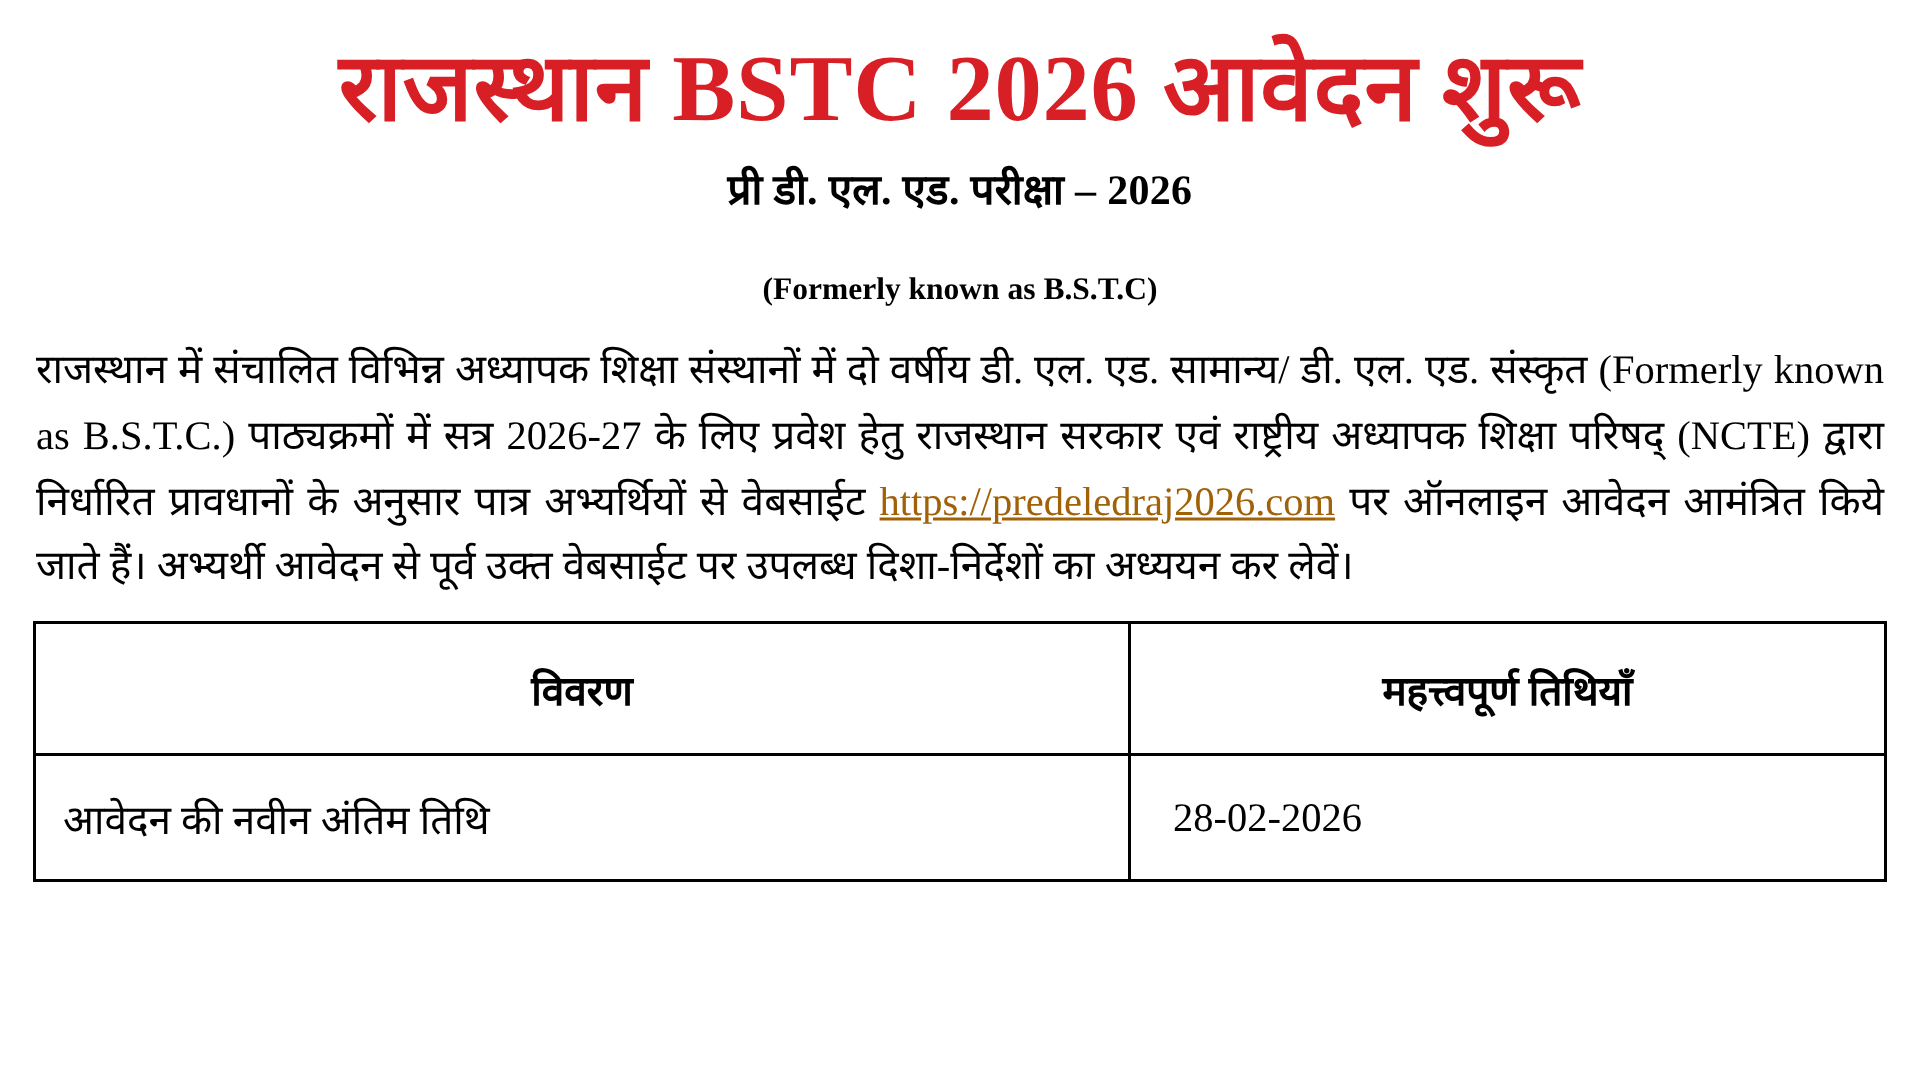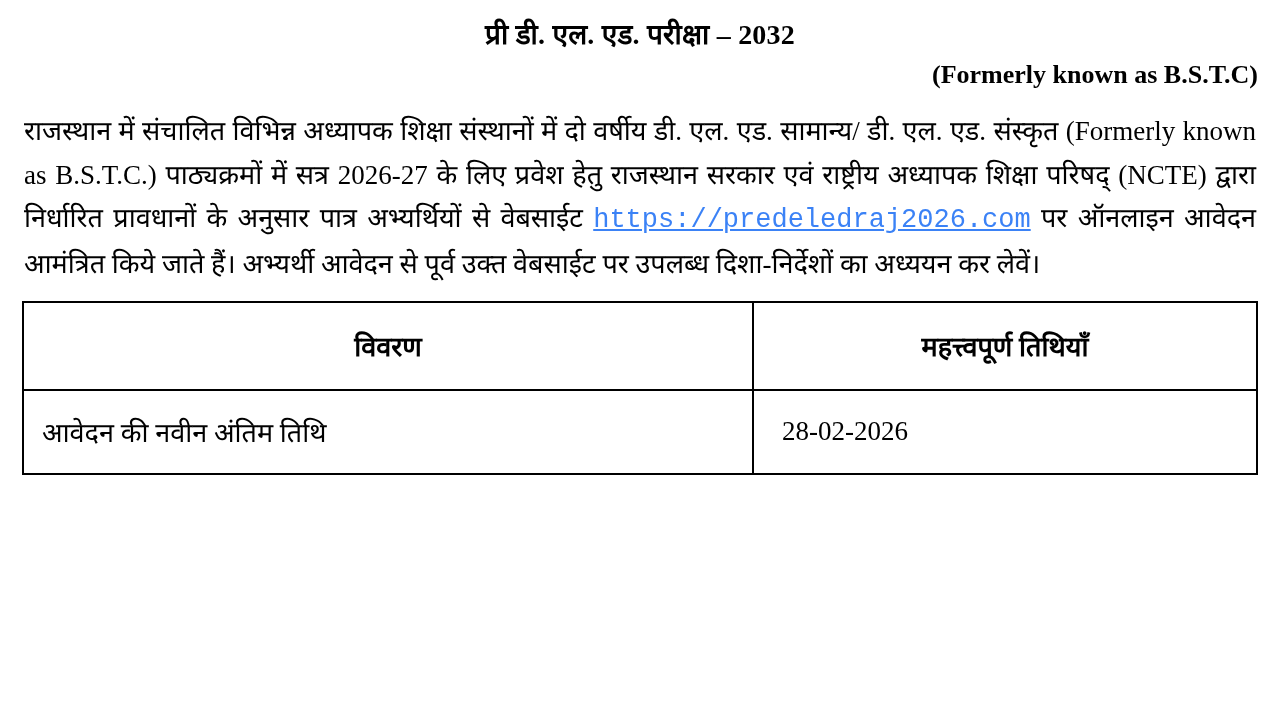"राजस्थान BSTC 2026 आवेदन शुरू" h1.main-title { html: none -> <h1>राजस्थान BSTC 2026 आवेदन शुरू</h1> }
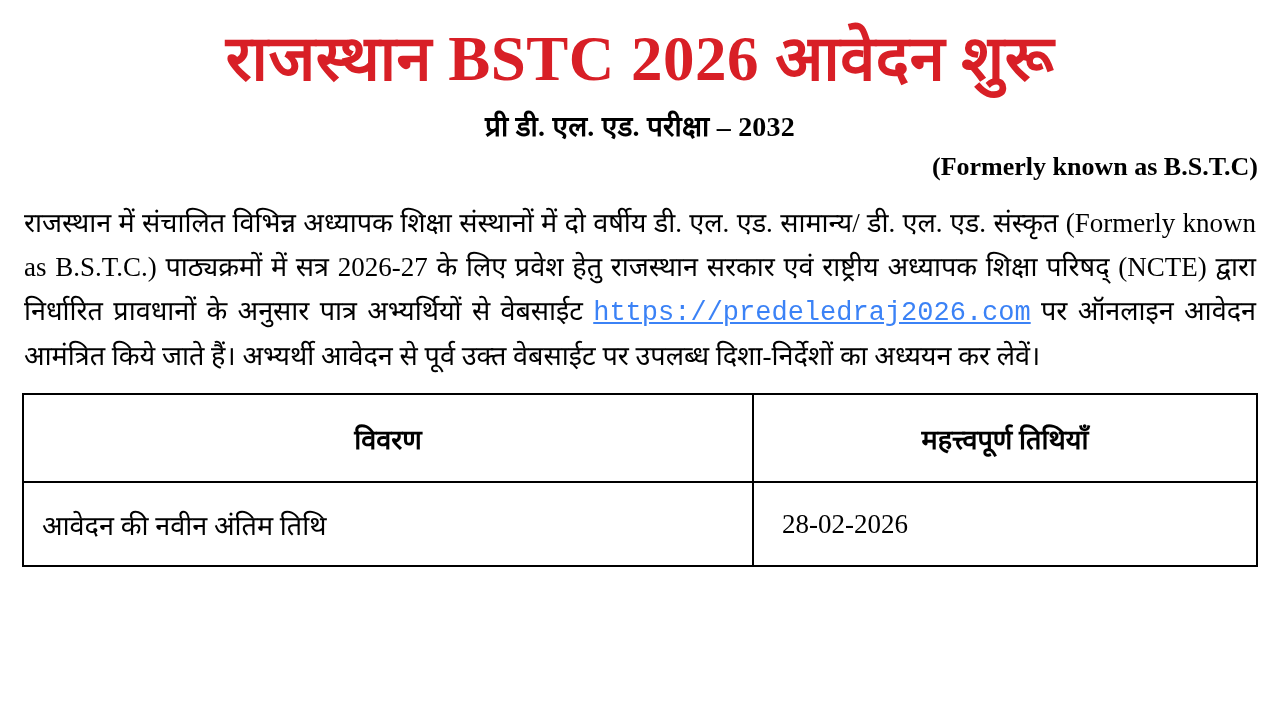"प्री डी. एल. एड. परीक्षा" div.sub-title { text: 2032 -> 2026 }
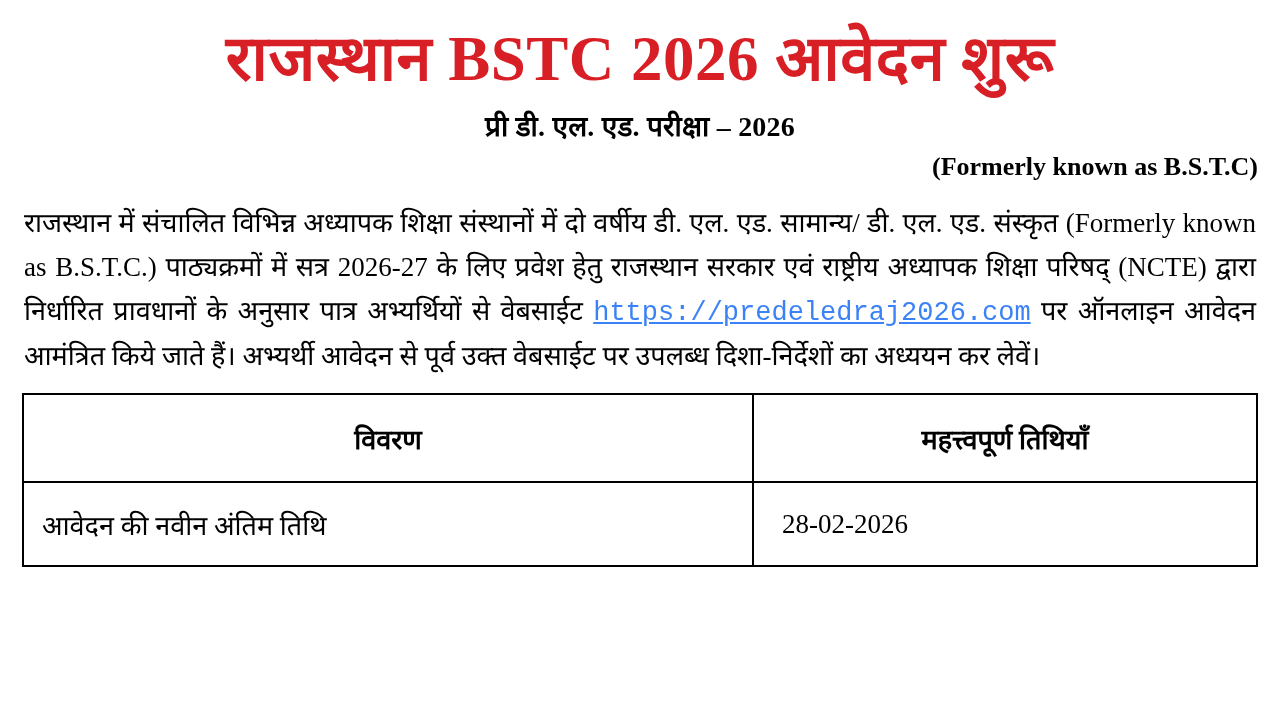"(Formerly known as B.S.T.C)" .formerly { font-size: 26px -> 21px; margin: 8px 0 0 0 -> 36px 0 0 0; text-align: right -> center }
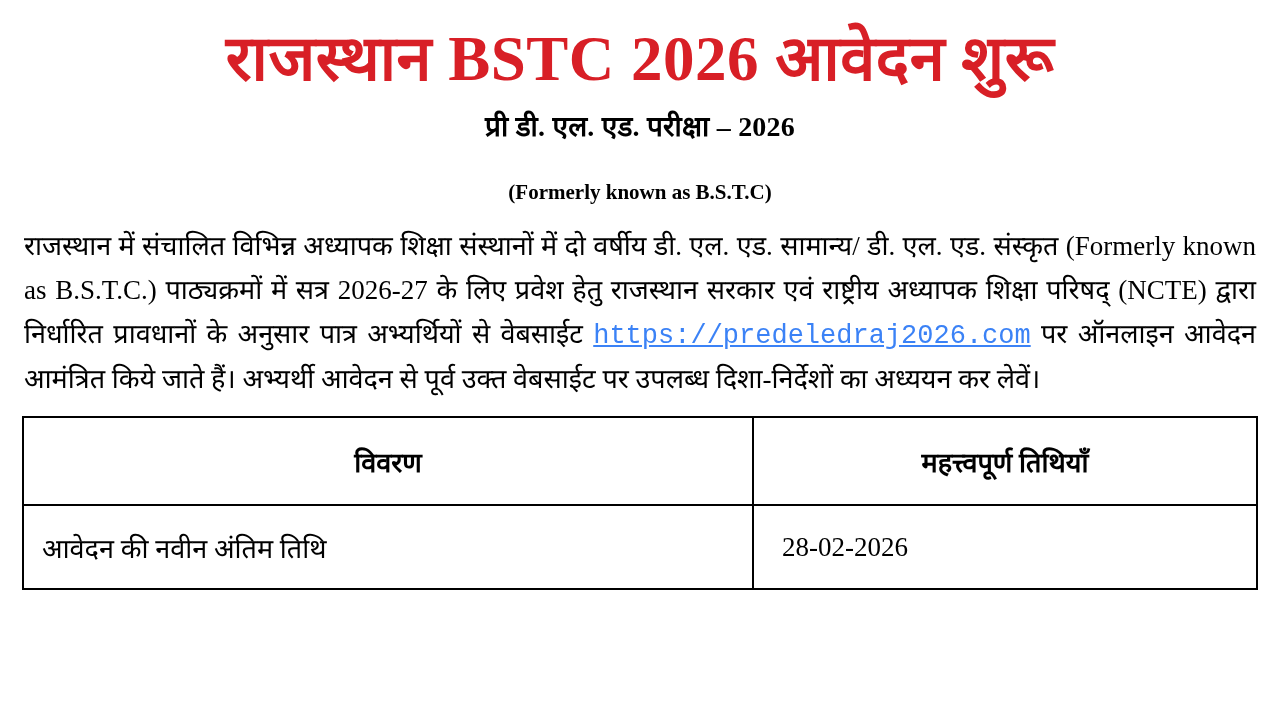"https://predeledraj2026.com" .link { color: #3b82f6 -> #a16207; font-family: Liberation Mono, monospace -> none }
